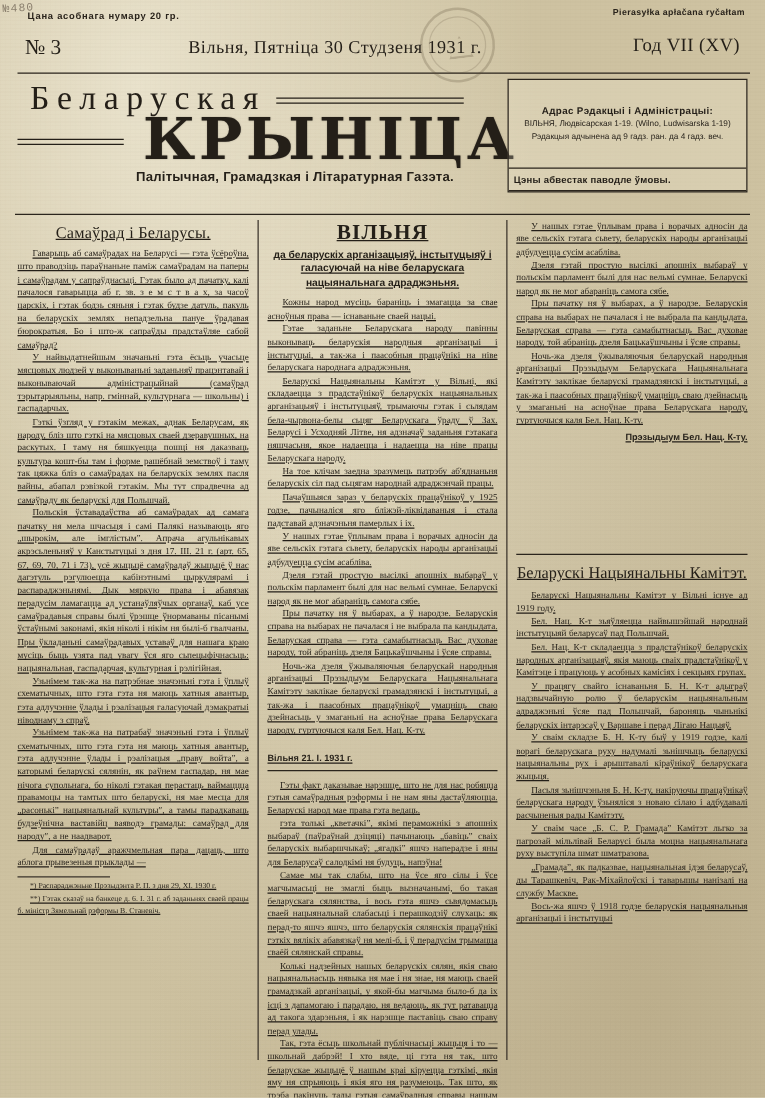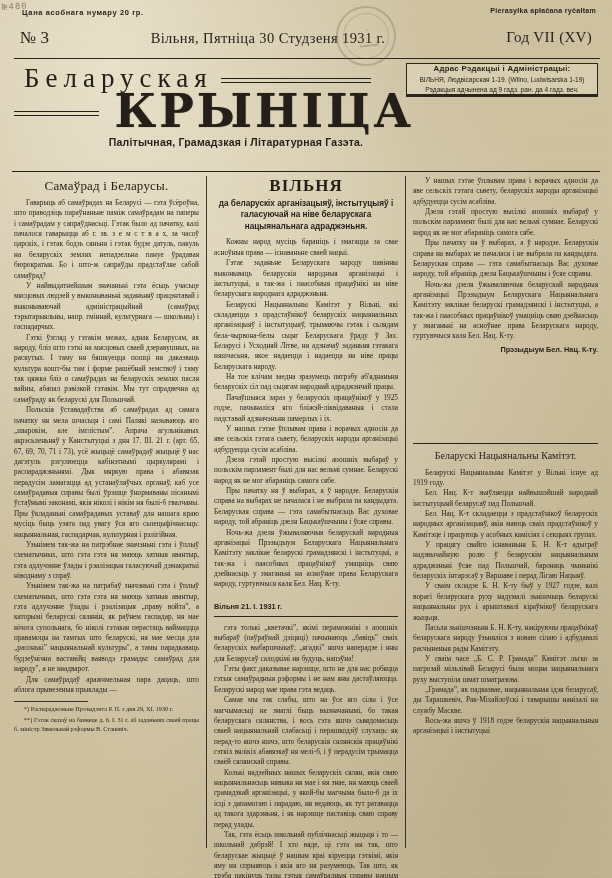"Адрас Рэдакцыі і Адміністрацыі:" .addrbox .cell { padding: 0 4px -> 20px 4px }
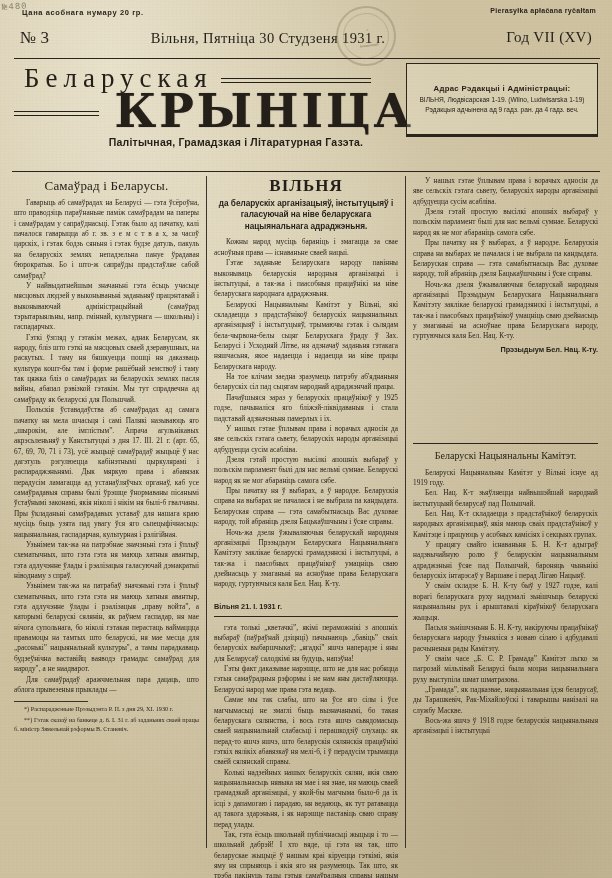"Цэны абвестак паводле ўмовы." div.ab-mid { html: none -> <div>Цэны абвестак паводле ўмовы.</div> }
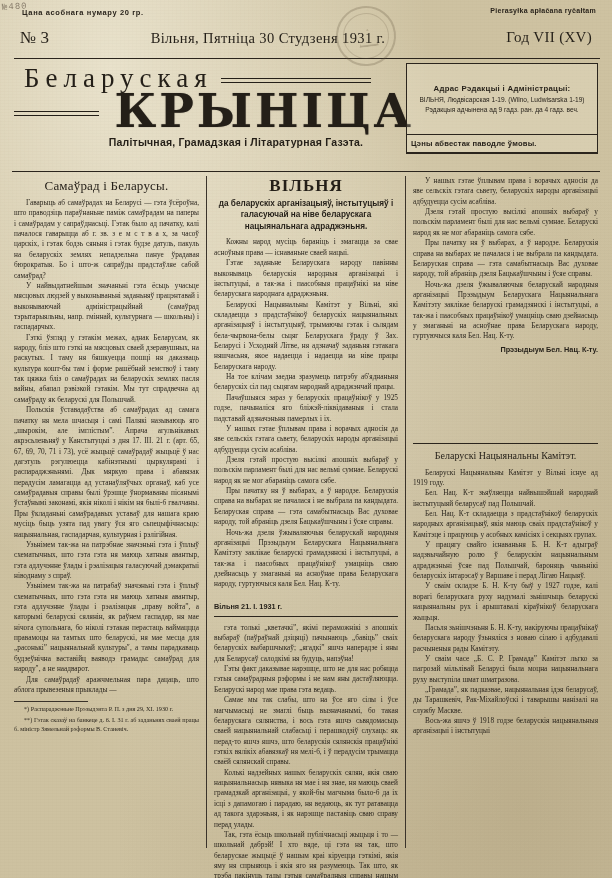"Самаўрад і Беларусы." .col { text-decoration: none -> underline }
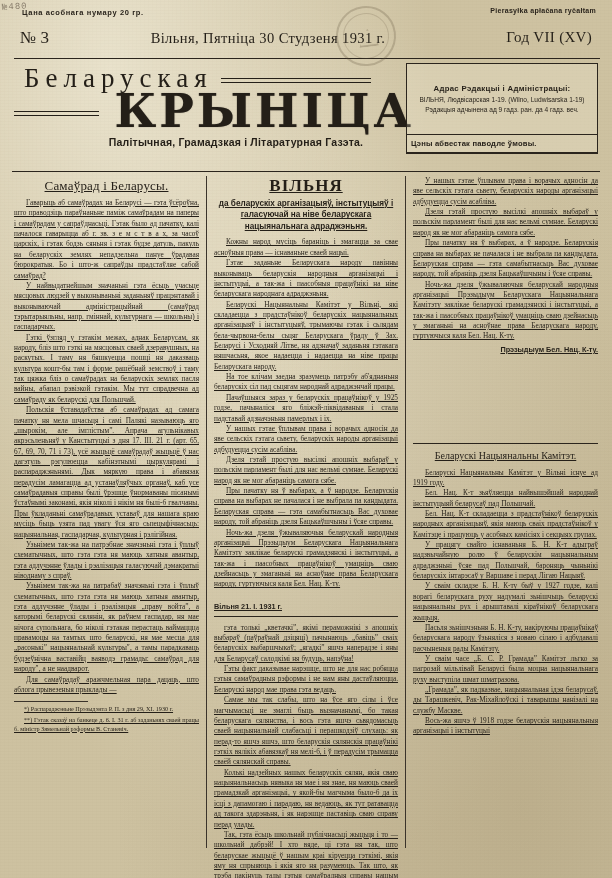"Беларускі Нацыянальны Камітэт." h2.head2 { font-size: 10px -> 13px }
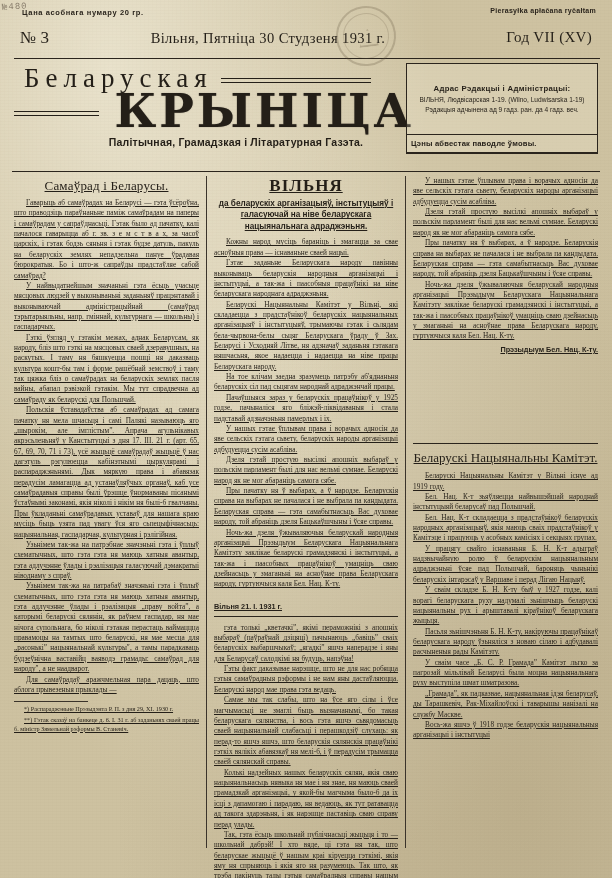"У сваім складзе Б. Н." p.body { text: 1927 -> 1919 }
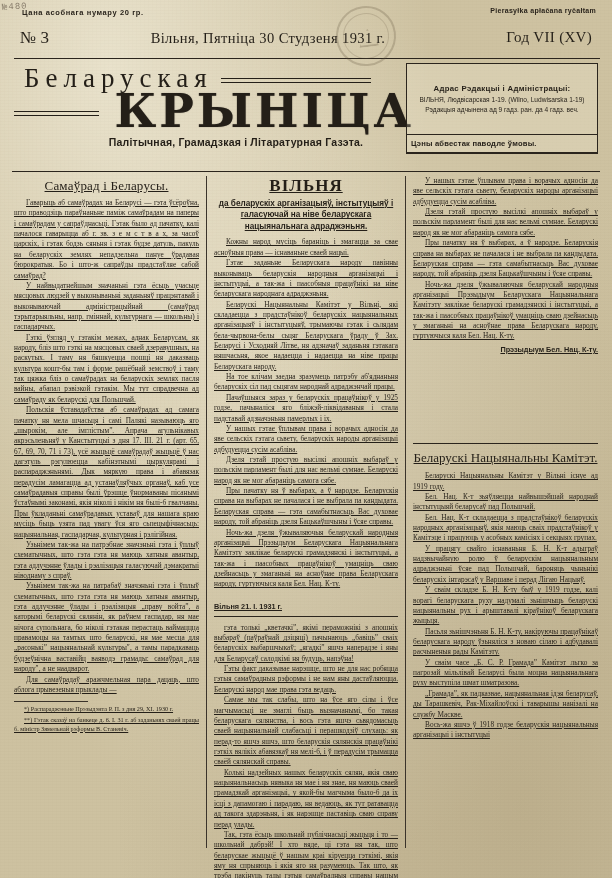"гэта толькі „кветачкі”, якімі" p.body { order: before "Гэты факт даказывае нарэшце, што" -> after "Гэты факт даказывае нарэшце, што" }
